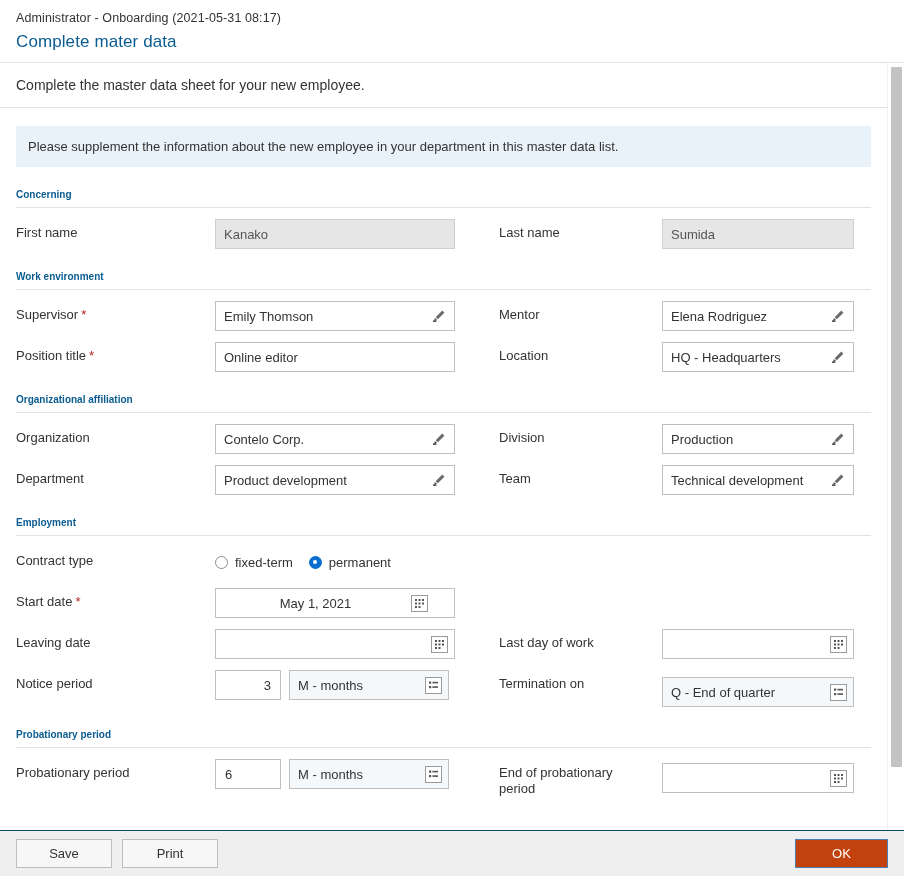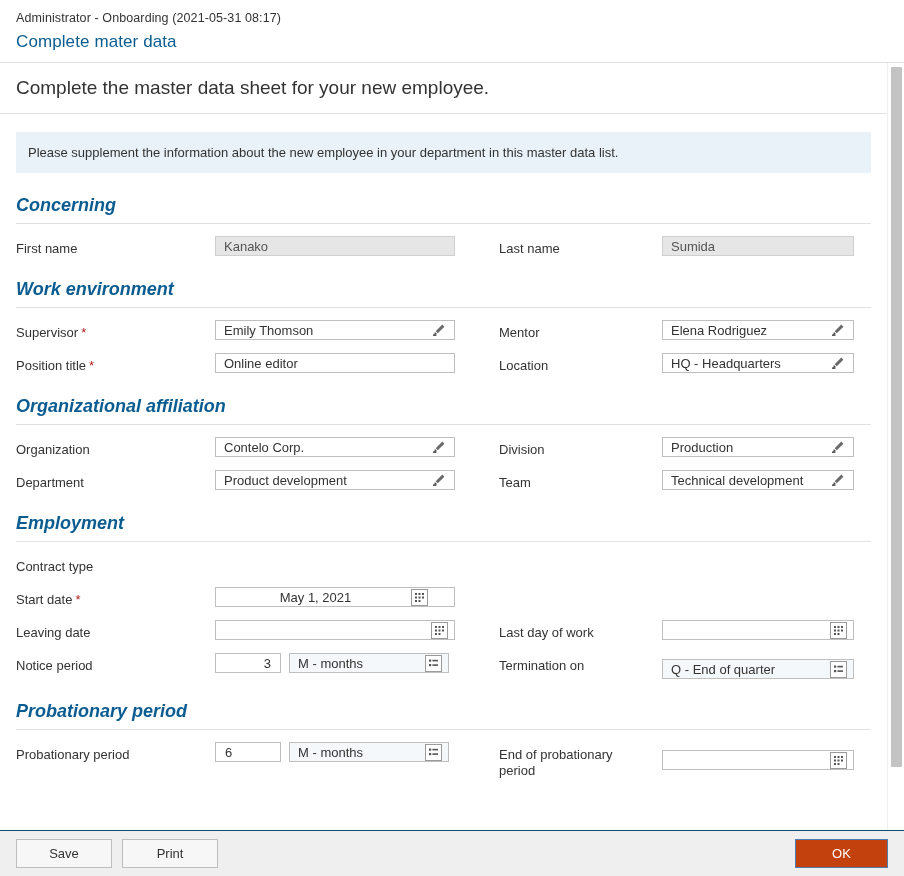"Complete the master data sheet" .subtitle-row { font-size: 19px -> 14px }
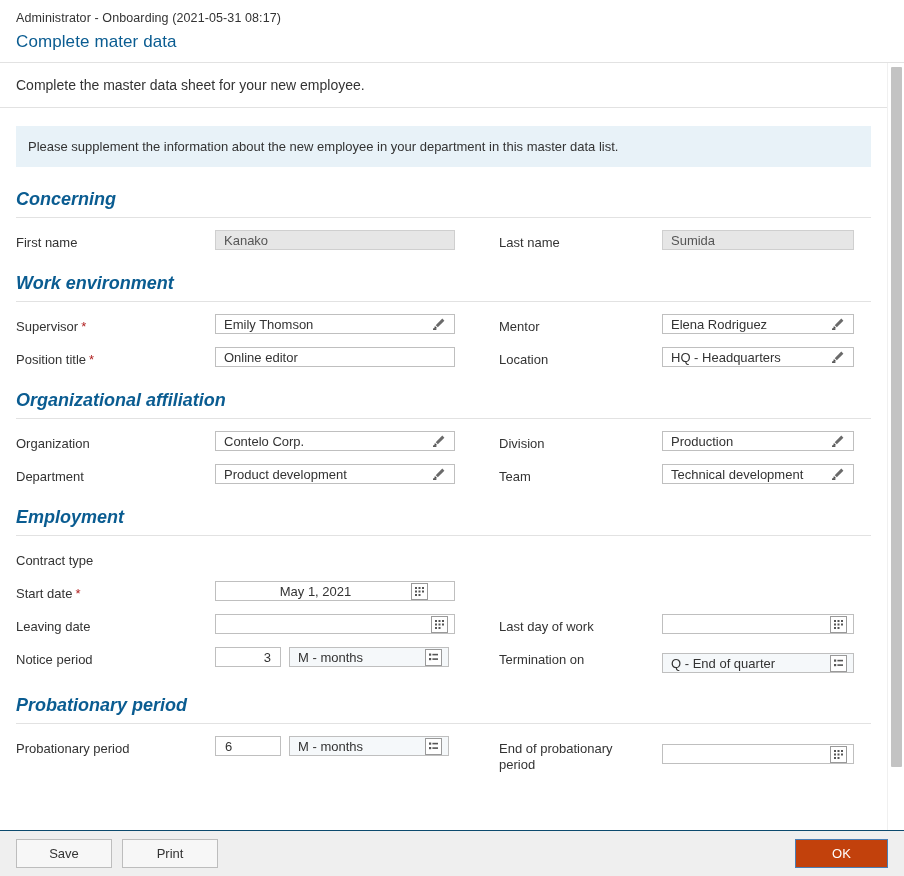"Concerning" .section-title { font-size: 18px -> 10px; font-style: italic -> none }
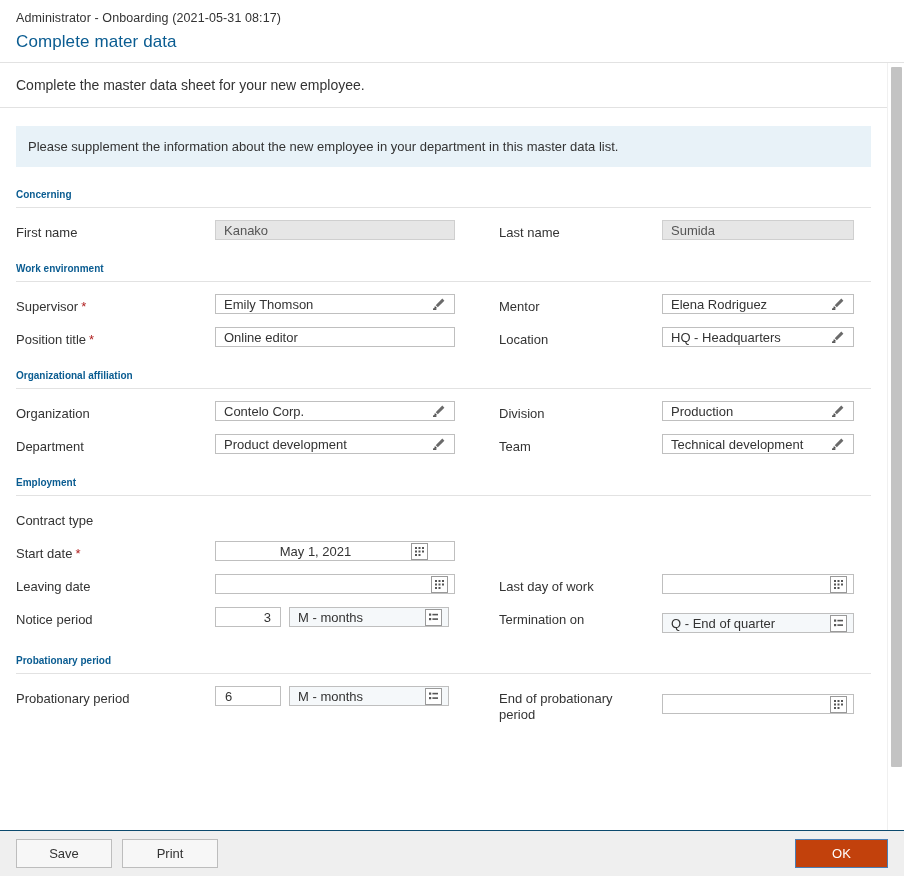"Kanako" .field { height: 20px -> 30px }
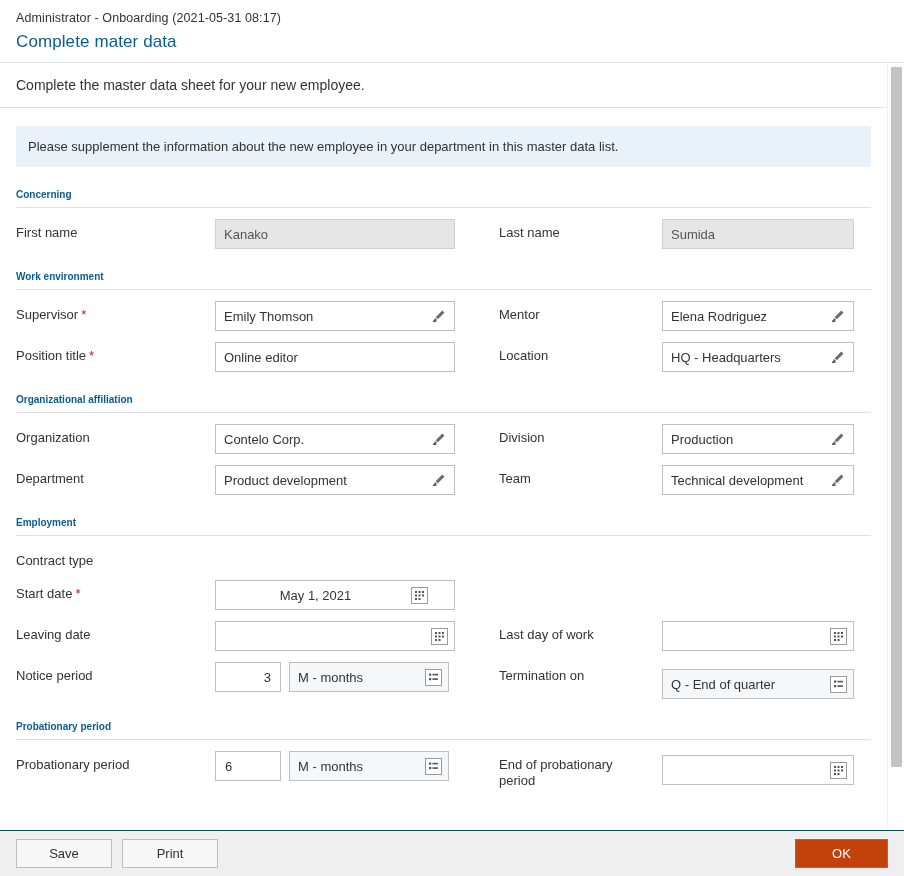"fixed-term" div.radios { html: none -> <div> <div> <span></span> <span>fixed-term</span> </div> <div> <span></span> <span>permanent</span> </div> </div> }
